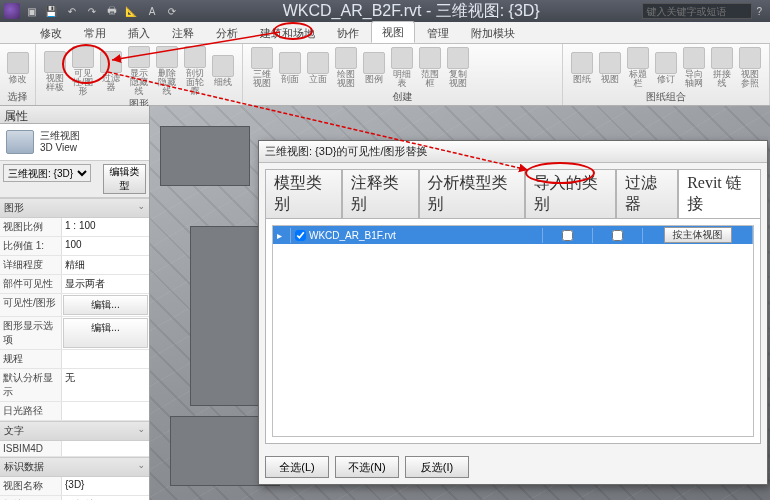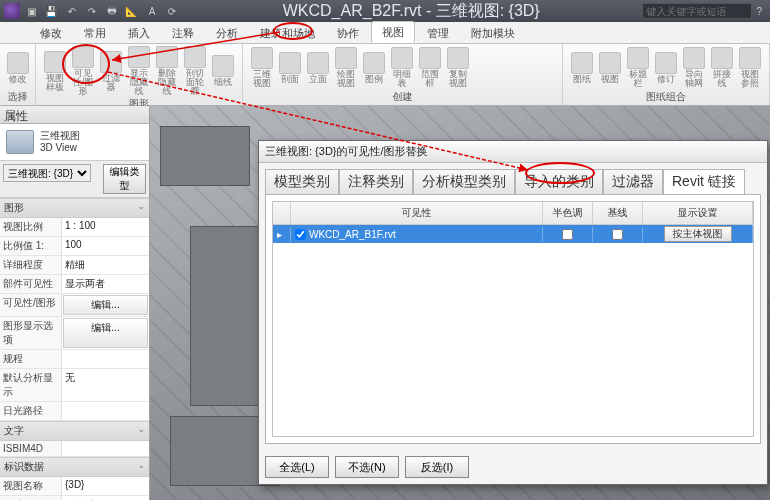"模型类别" .dlg-tab { font-family: none -> Liberation Serif, serif; font-size: 14px -> 16px }
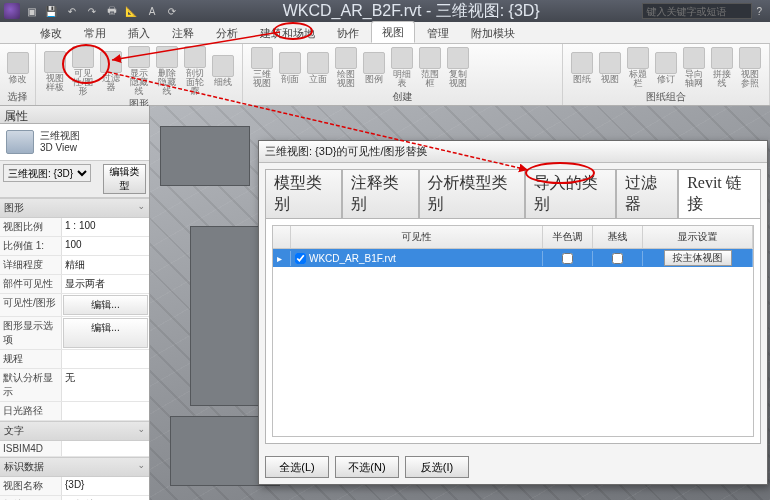"可见性" div.dlg-thead { html: <div> <div></div> <div>可见性</div> <div>半色调</div> <div>基线</div> <div>显示设置</div> </div> -> none }
